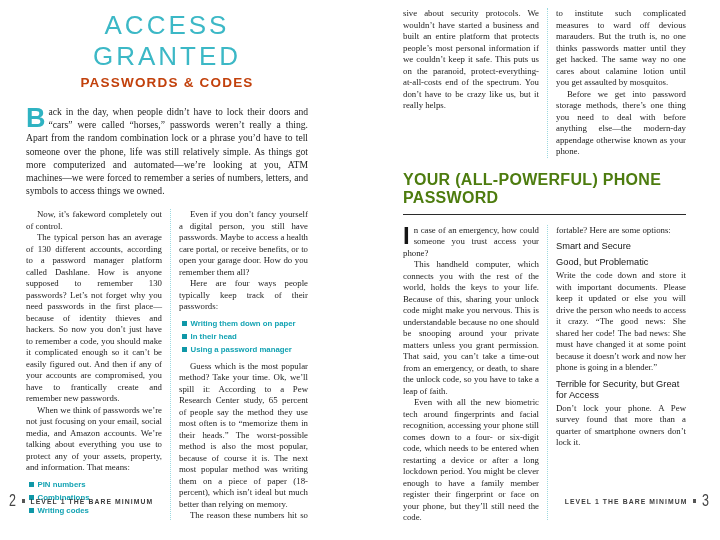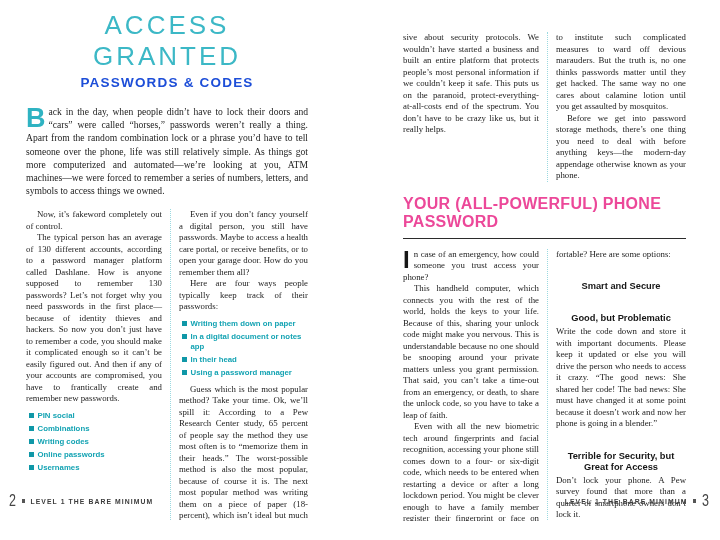"sive about security protocols. We" .cols { margin-top: 24px -> none }
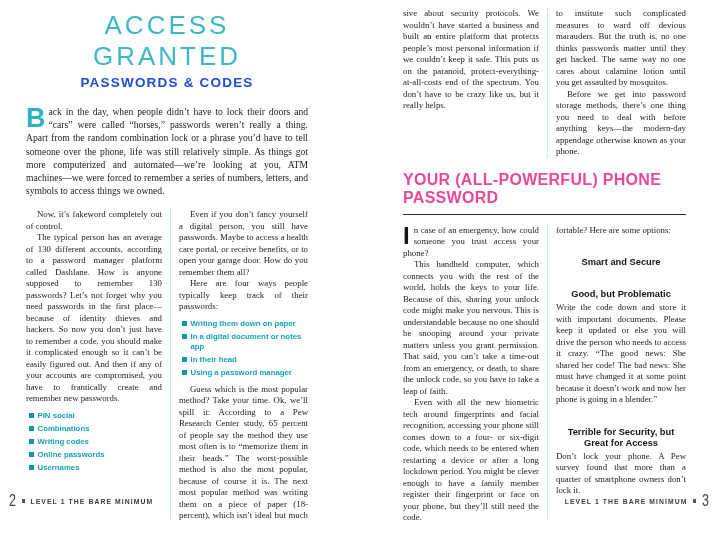"PASSWORDS & CODES" .subtitle { color: #1d4ed8 -> #c2410c }
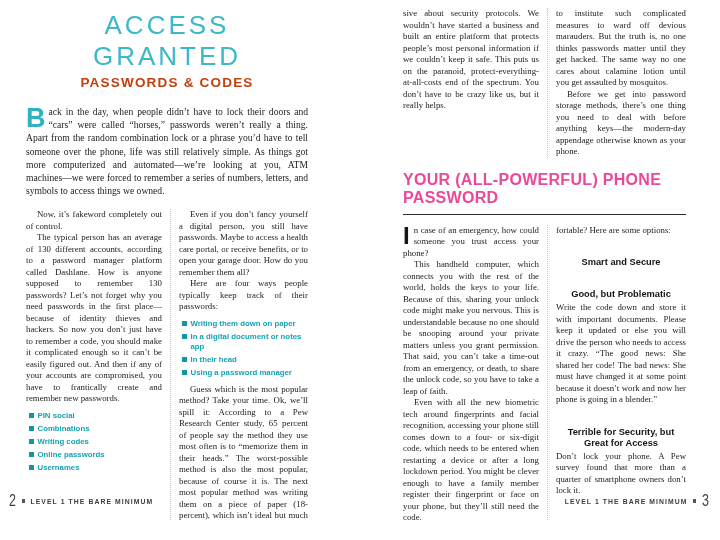"Before we get into password" p.ind { text: keys -> else }
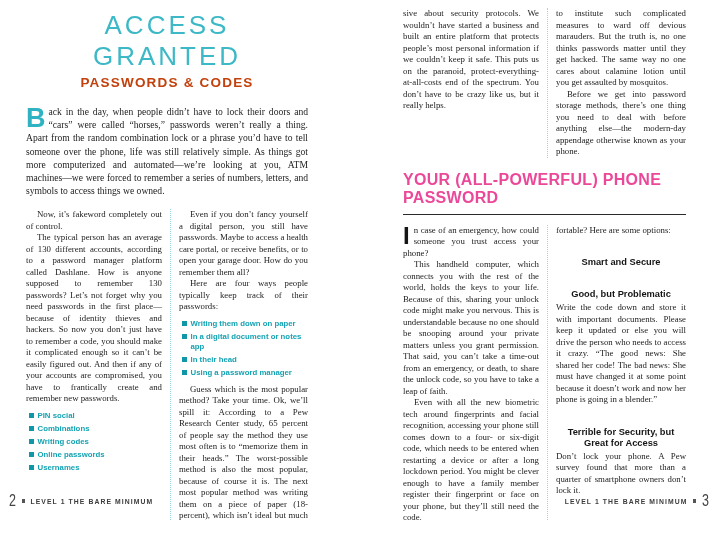"YOUR (ALL-POWERFUL) PHONE PASSWORD" .section-head { color: #ec4899 -> #4d7c0f }
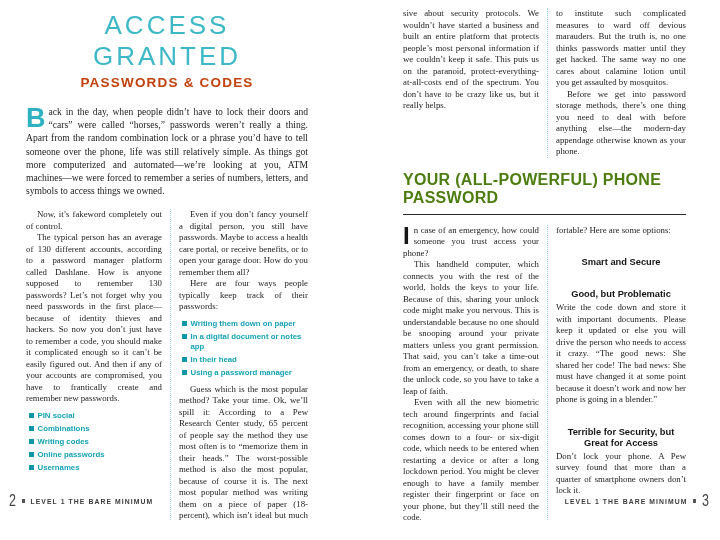"Smart and Secure" .subhead { font-weight: 700 -> 400; margin: 21px 0 2px -> 5px 0 2px; text-align: center -> left }
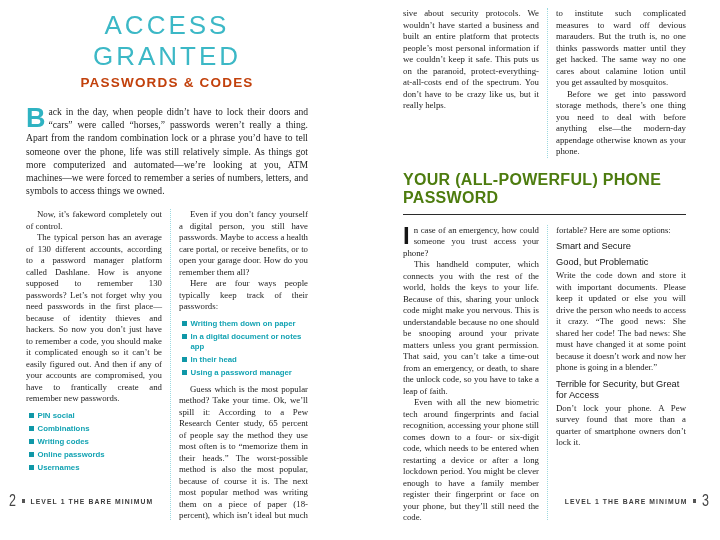"In a digital document or" li { html: <li> <span></span> <span>In a digital document or notes app</span> </li> -> none }
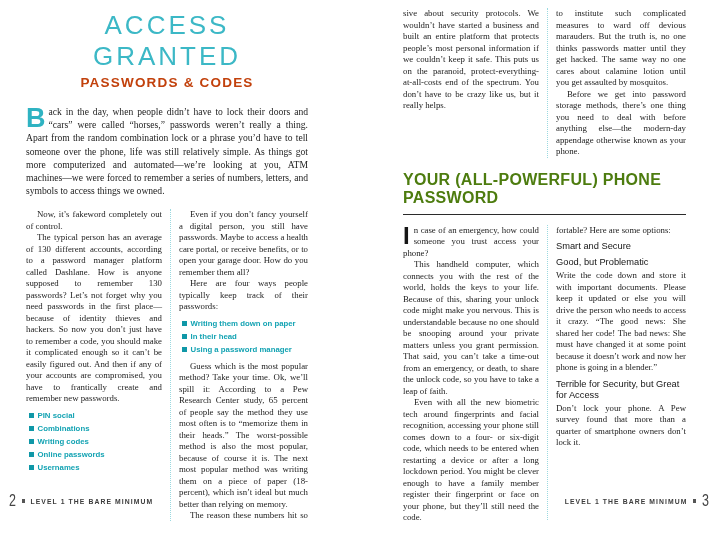"When we think of passwords" p.ind { html: none -> <p>When we think of passwords we’re not just focusing on your email, social media, and Amazon accounts. We’re talking about everything you use to protect any of your assets, property, and information. That means:</p> }
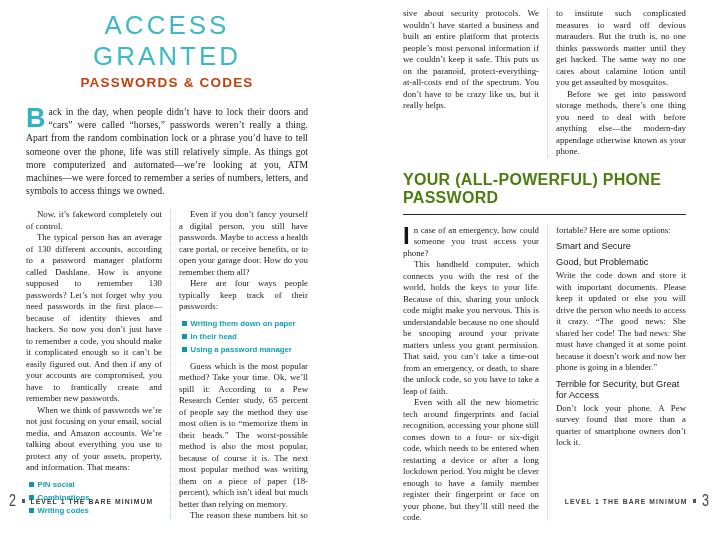"PIN social" span { text: social -> numbers }
